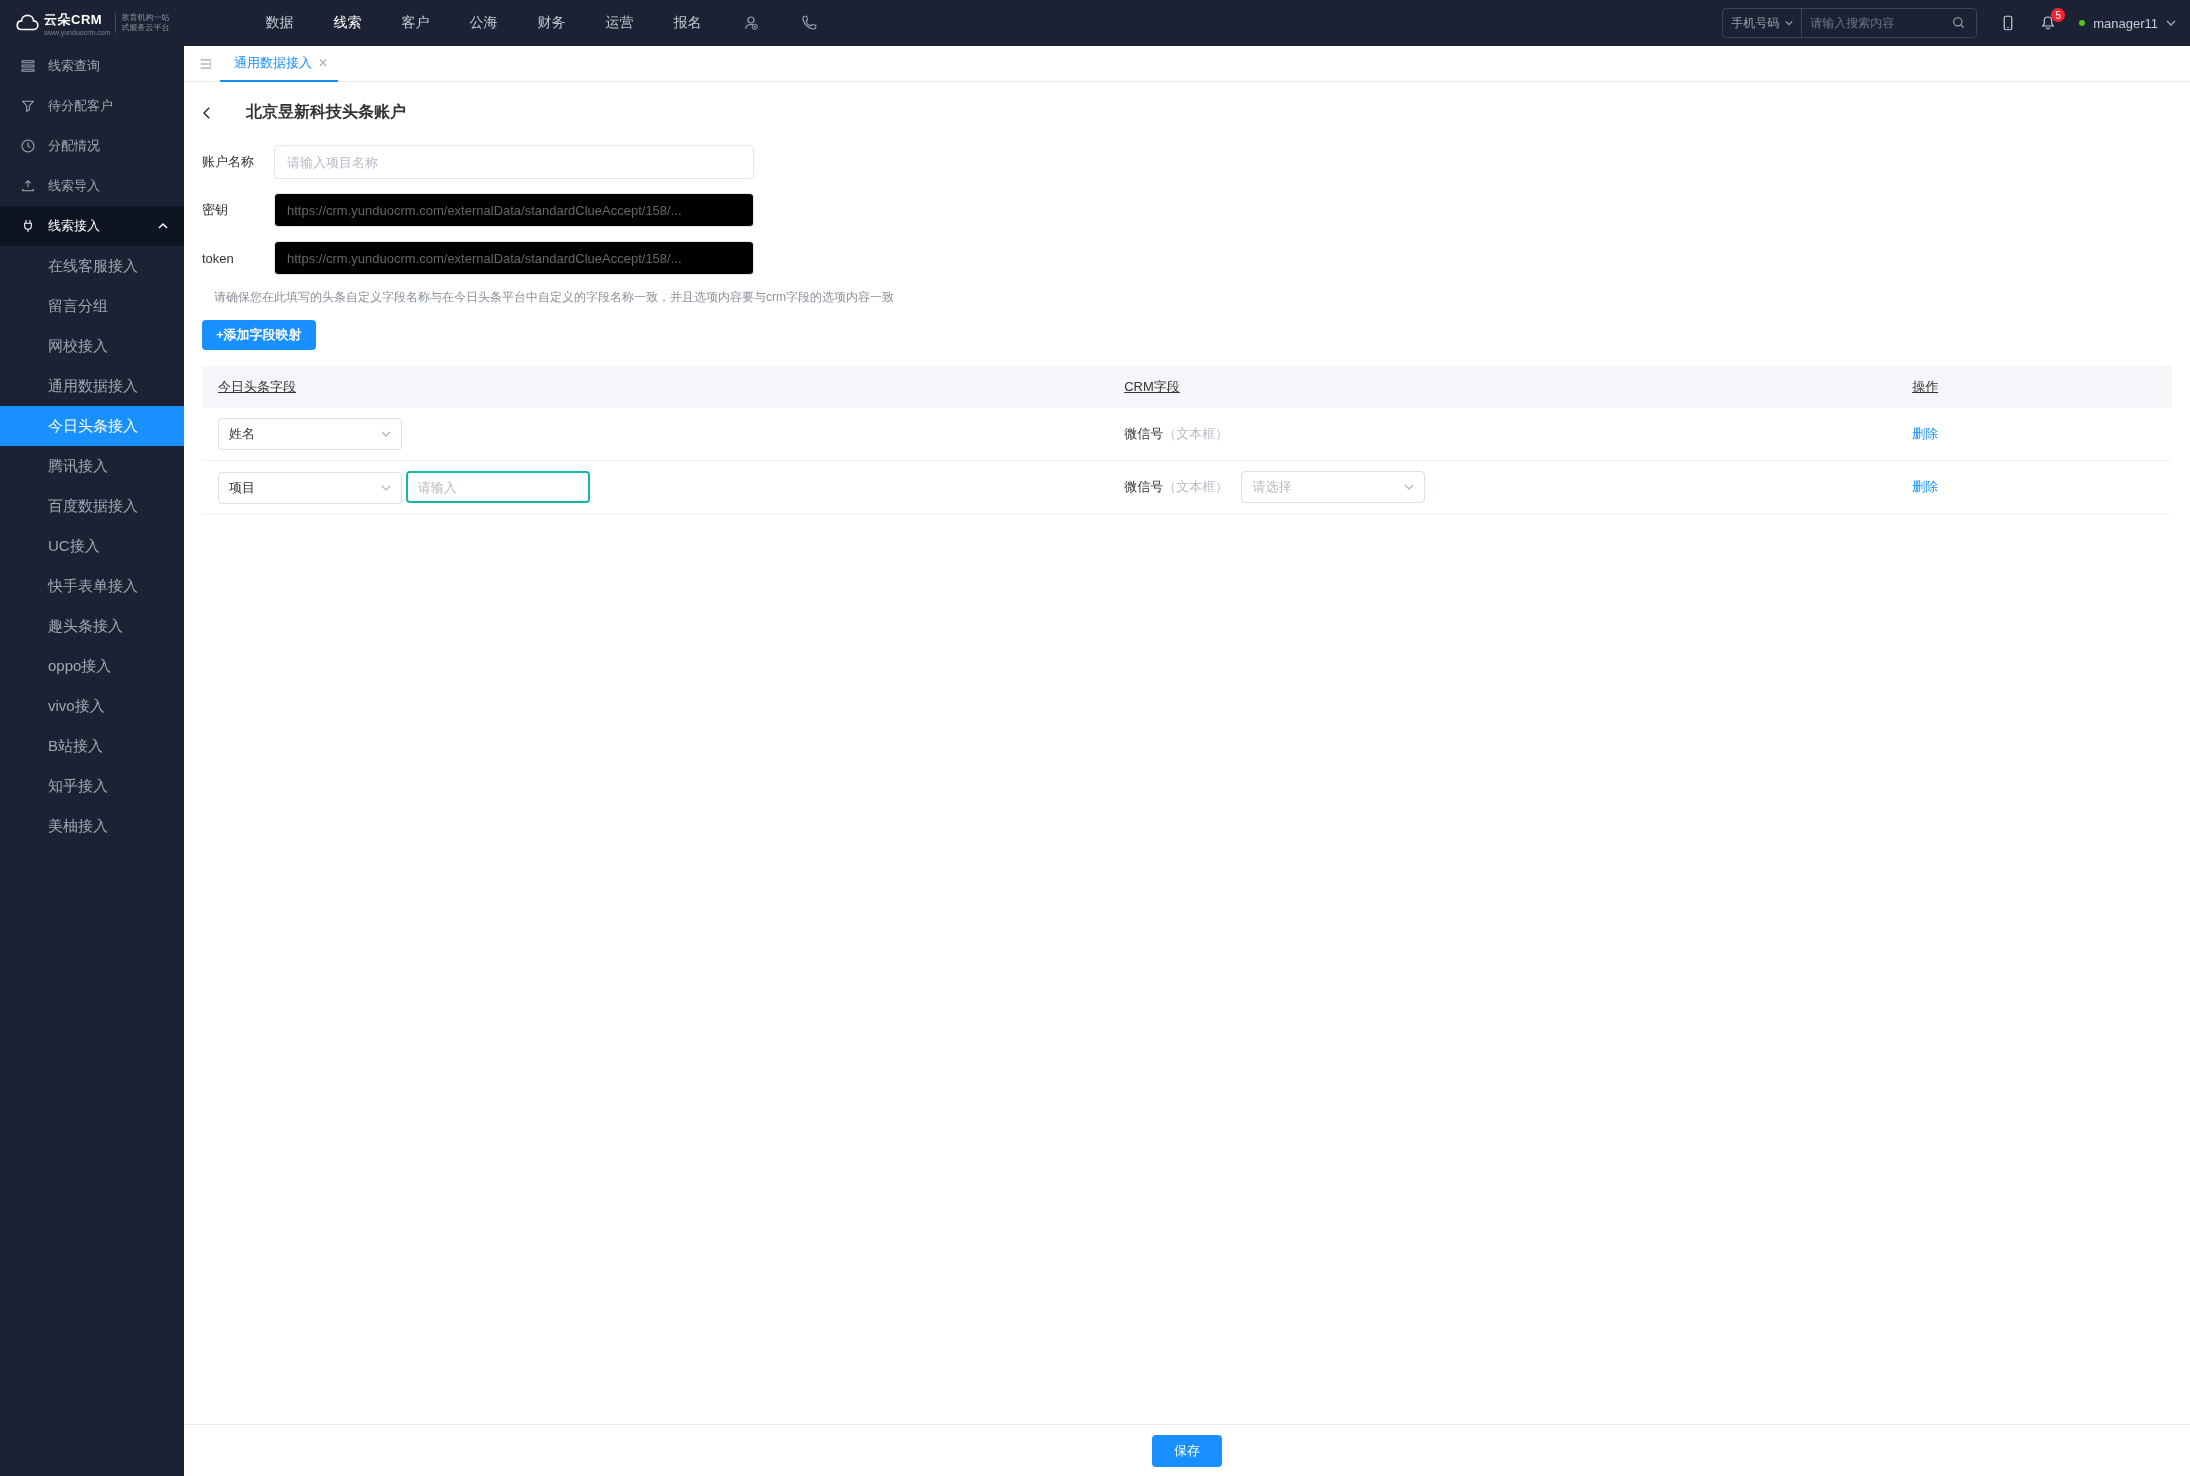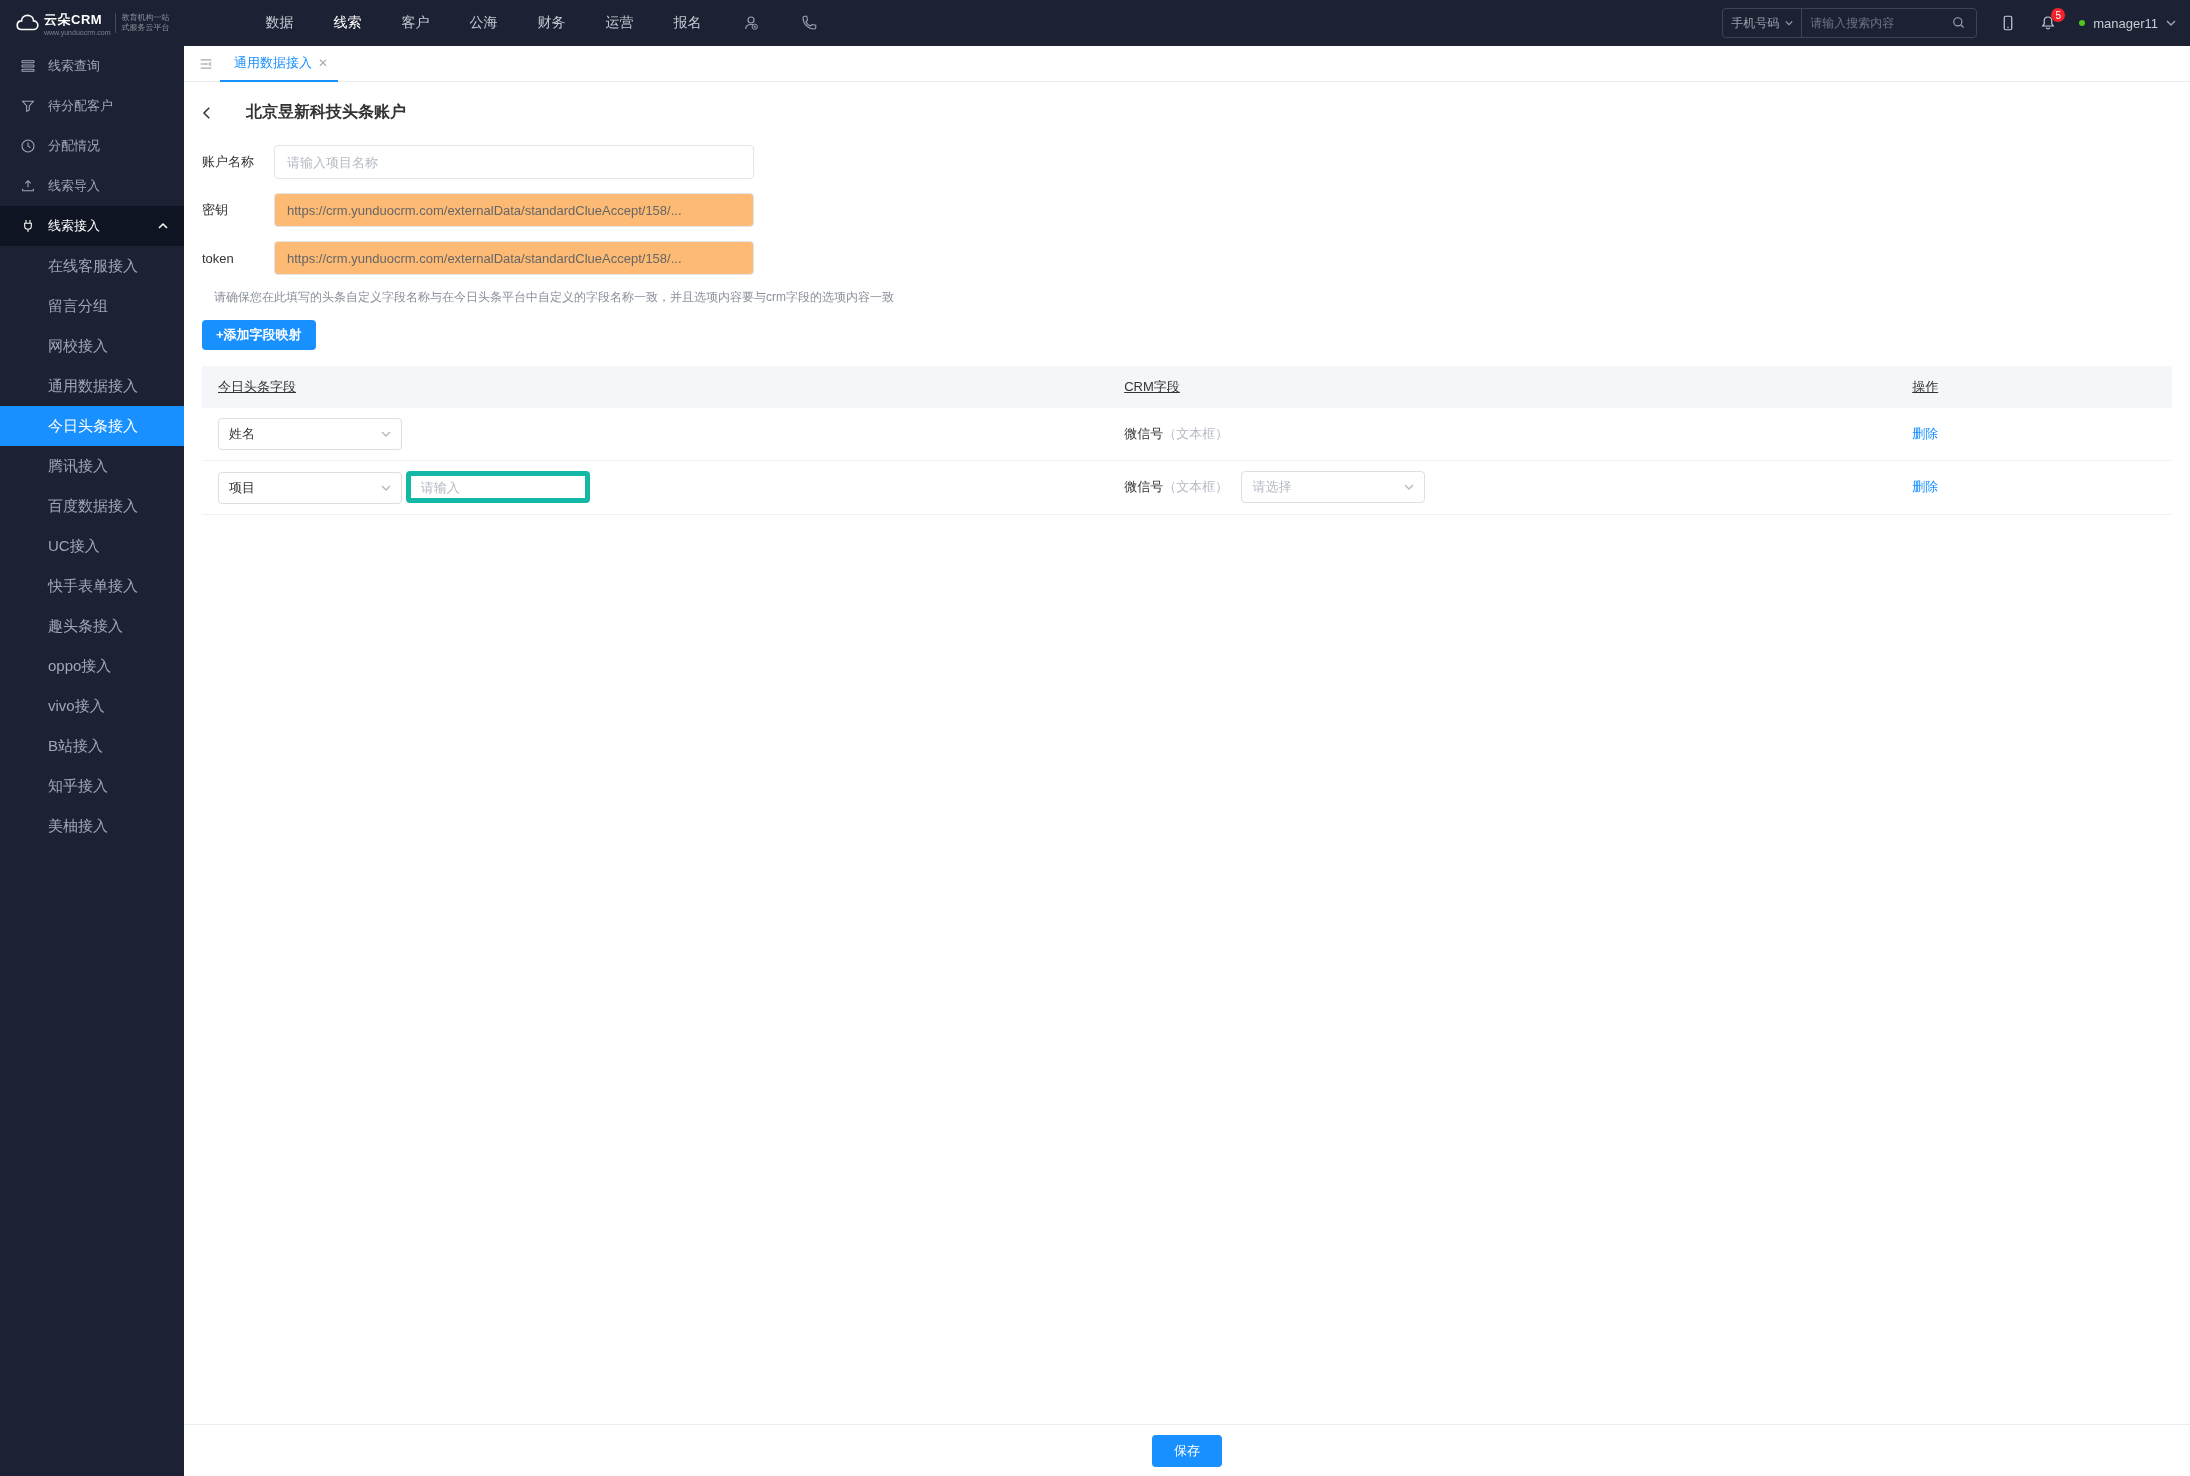"https://crm.yunduocrm.com/externalData/s" .form-input { background: #fdba74 -> #000000 }
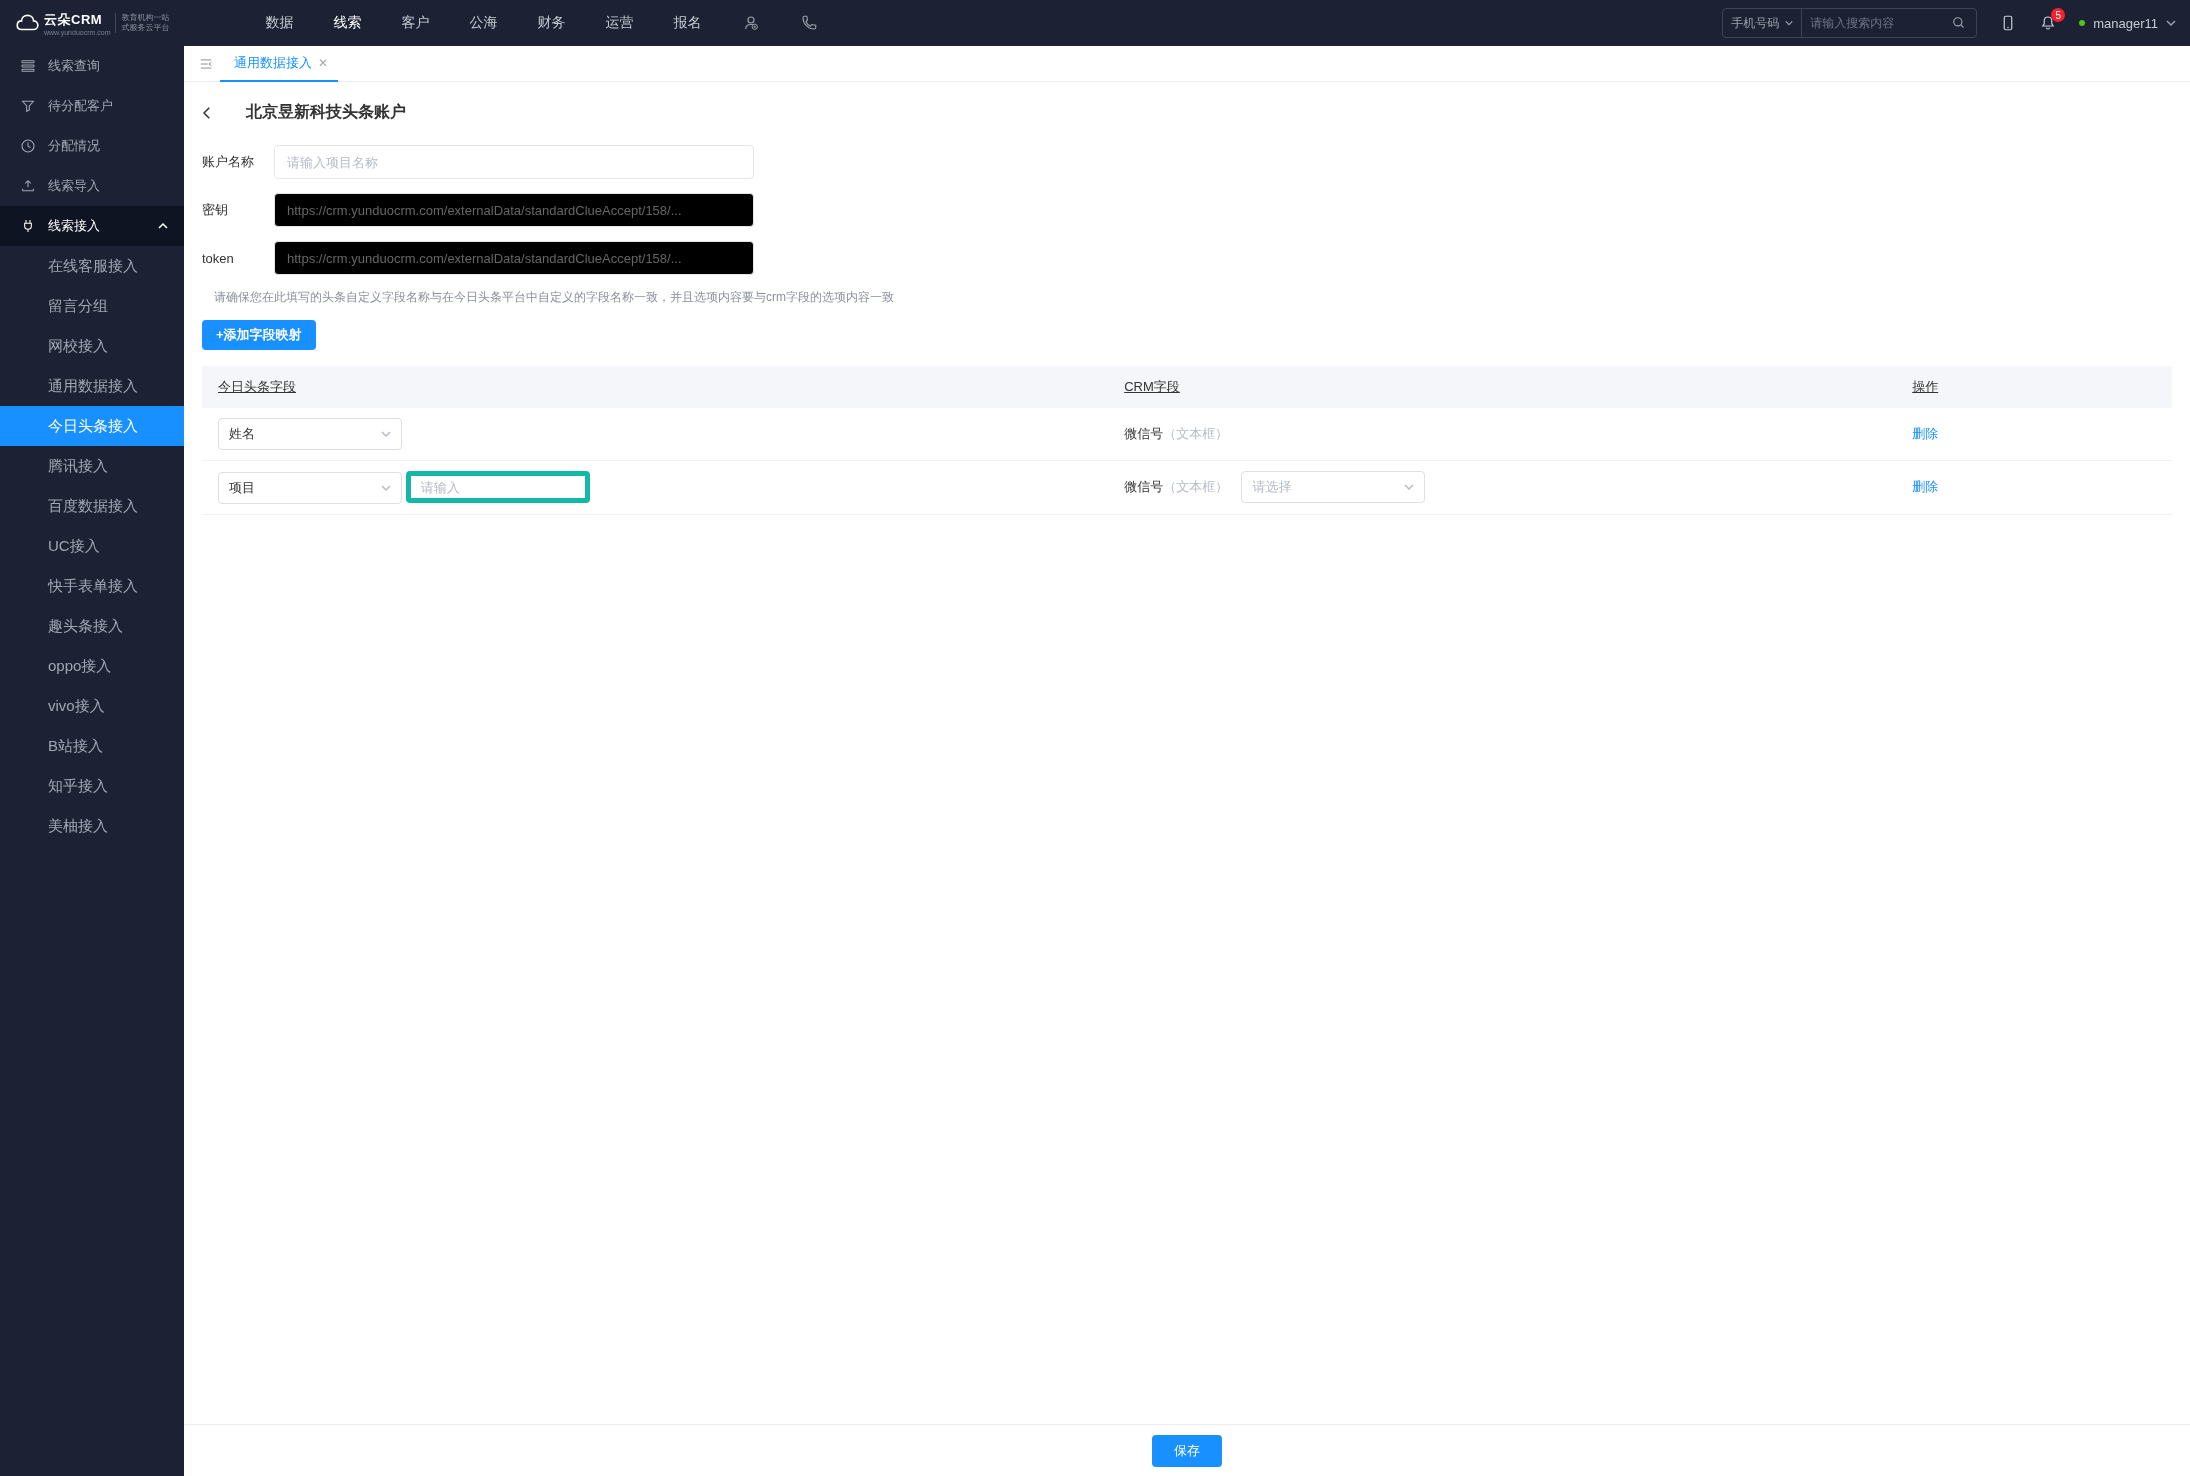"请输入" .row-input { border: 5px solid #14b8a6 -> 2px solid #14b8a6 }
